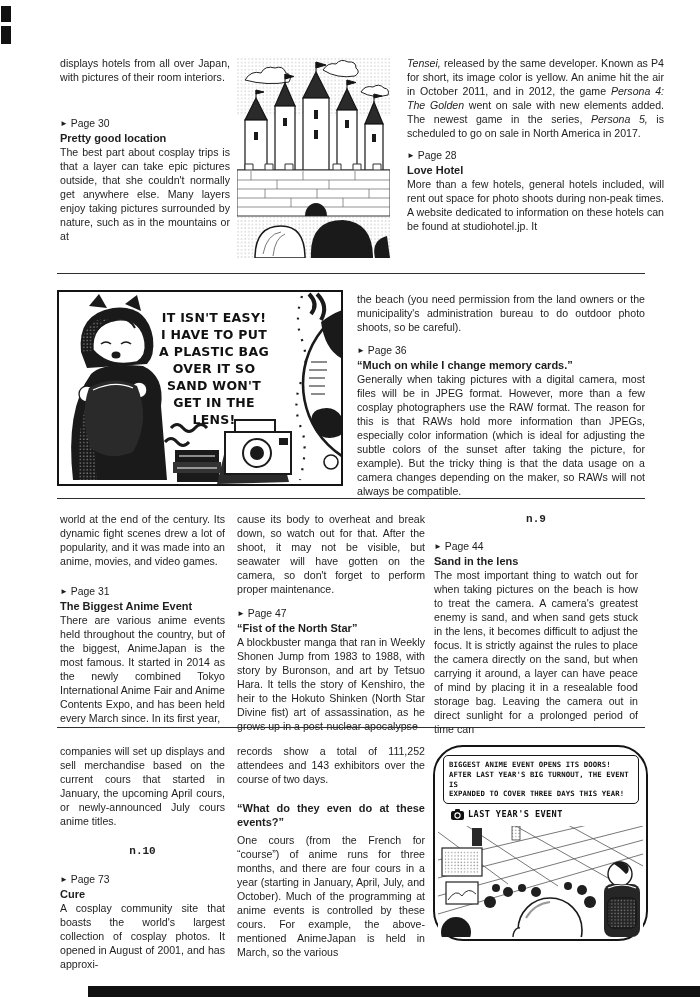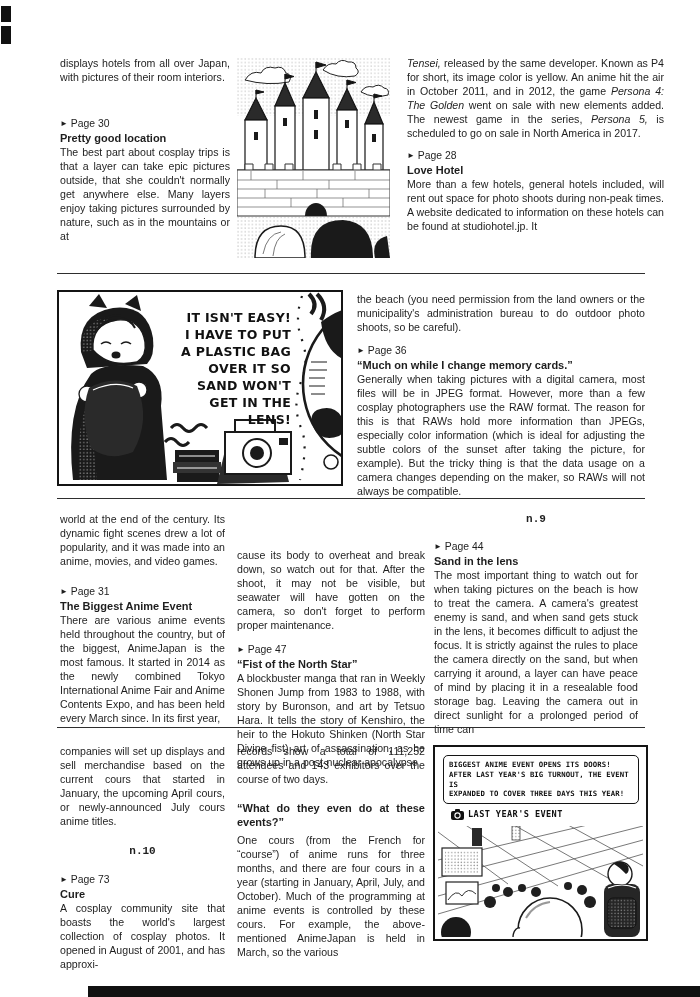"IT ISN'T EASY!" #speech { text-align: right -> center }
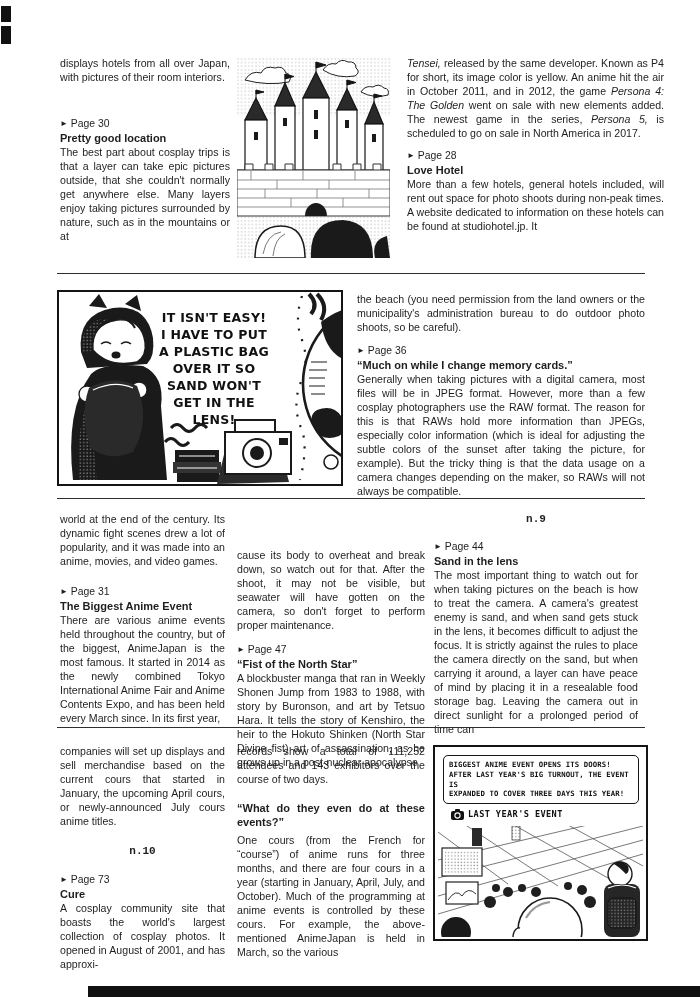"cause its body to overheat" div.col { margin-top: 36px -> none }
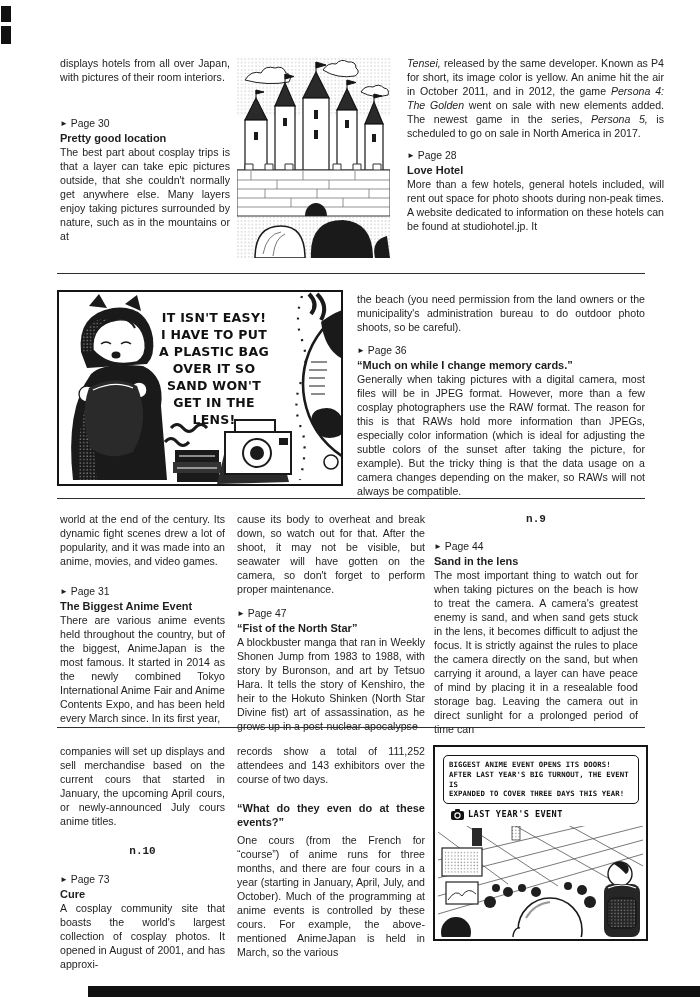"BIGGEST ANIME EVENT OPENS ITS" div.panel { border-radius: none -> 30px }
